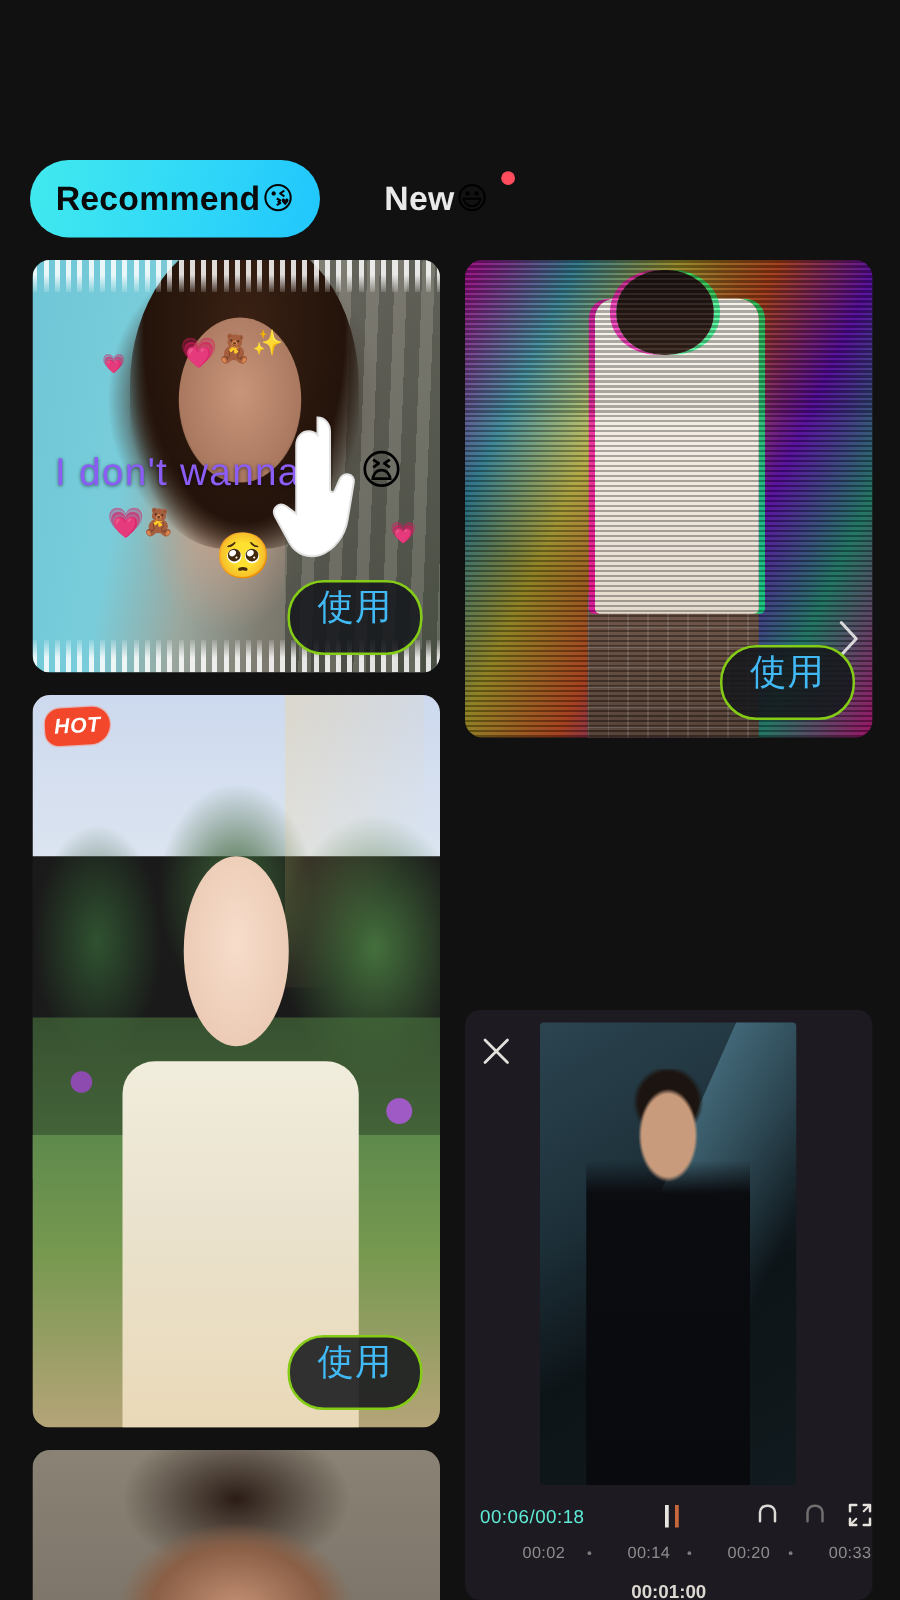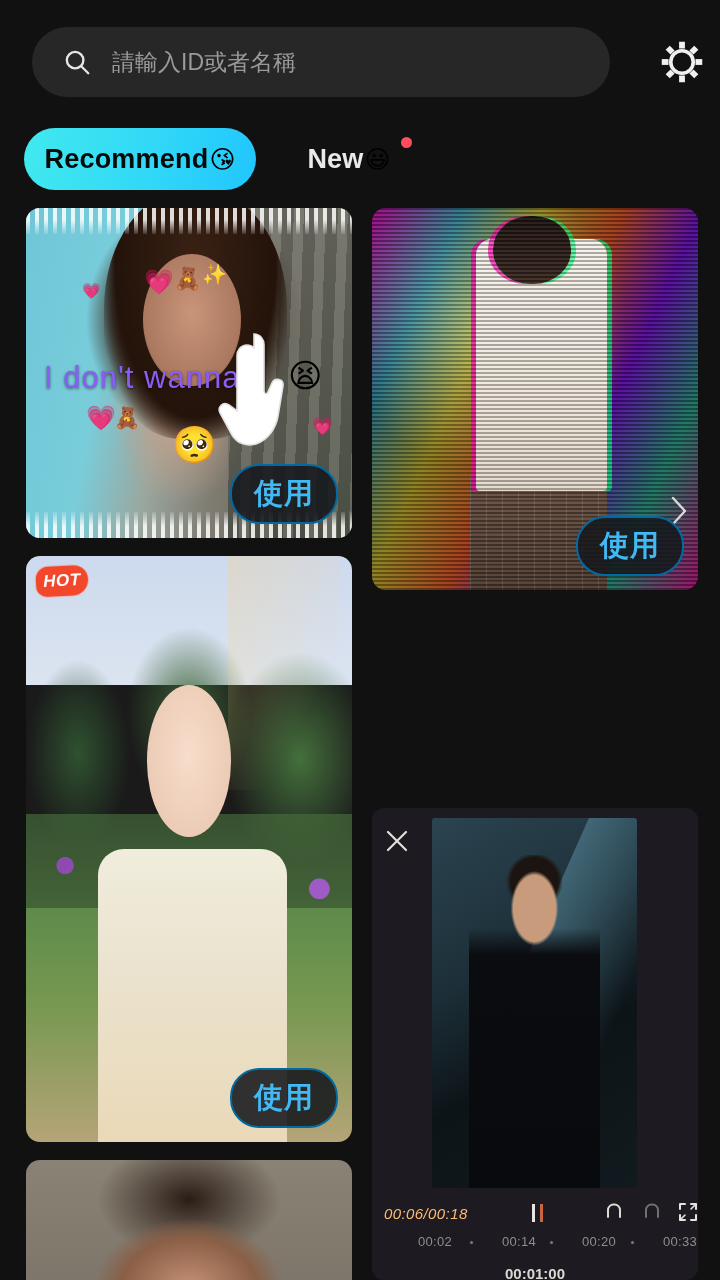"請輸入ID或者名稱" div.topbar { html: <div> <div> <svg> <circle></circle> <line></line> </svg> <input> </div> <svg> <circle></circle> <g> <line></line> <line></line> <line></line> <line></line> <line></line> <line></line> <line></line> <line></line> </g> </svg> </div> -> none }
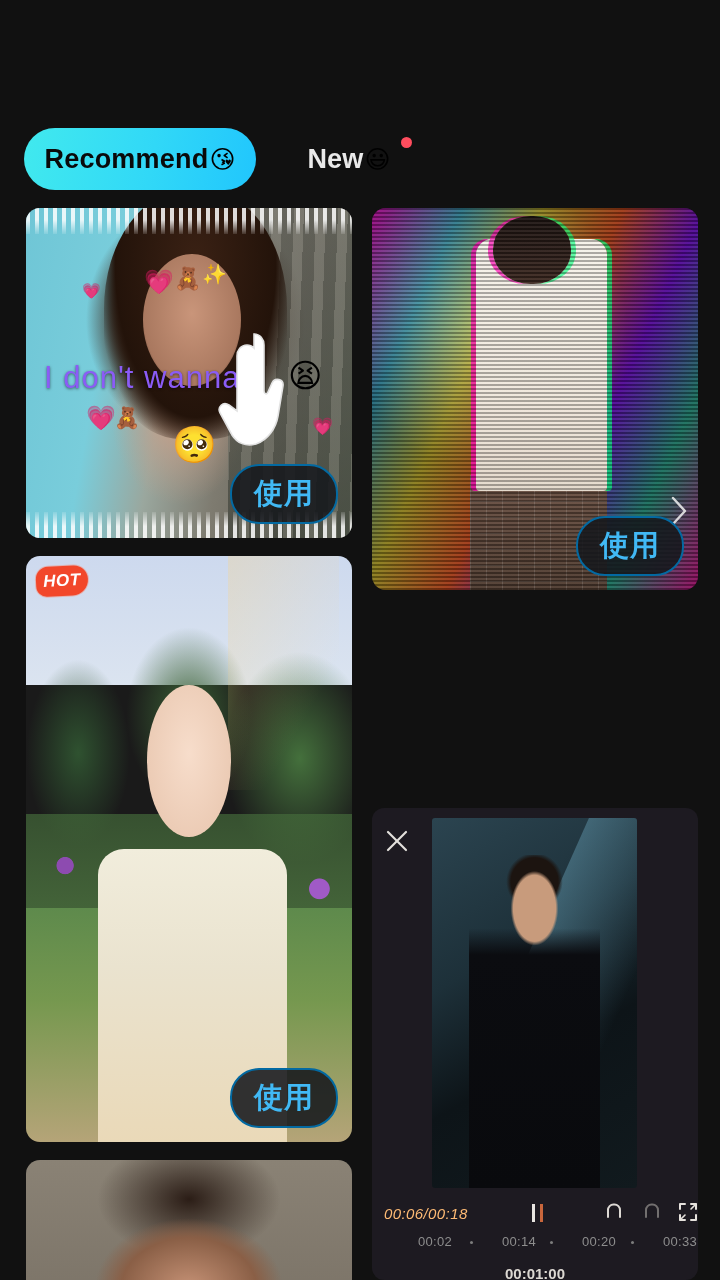"使用" .use-btn { align-items: center -> flex-start; border: 2px solid #0369a1 -> 2px solid #84cc16; font-weight: bold -> none }
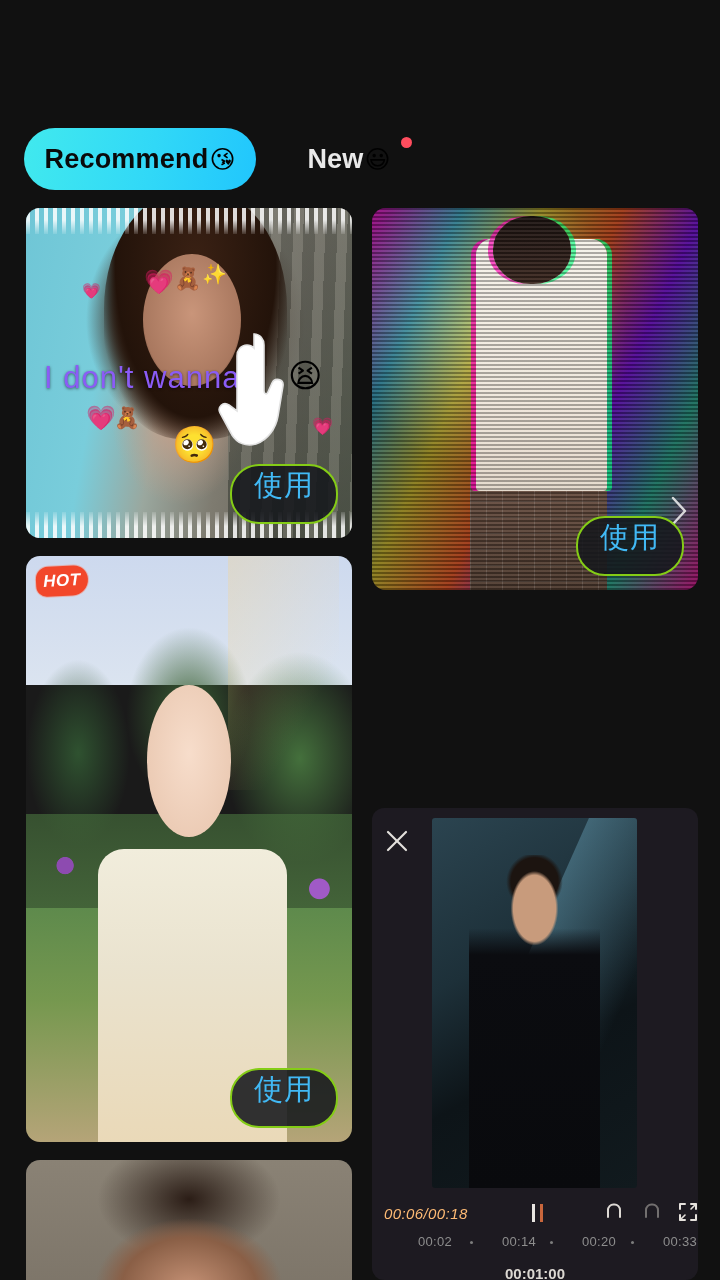"00:06/00:18" .pl-time { color: #fdba74 -> #5eead4; font-style: italic -> none }
